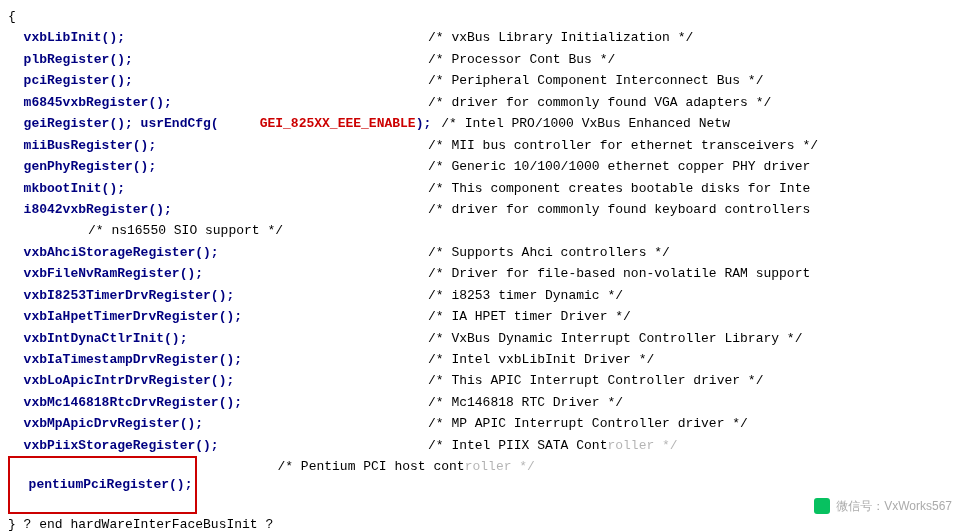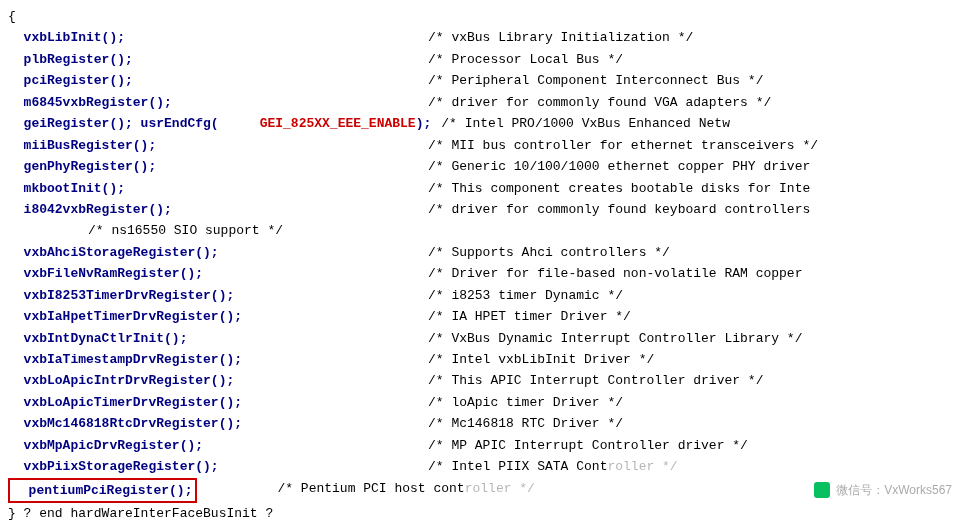"/* Processor Local Bus */" span.code-comment { text: Local -> Cont }
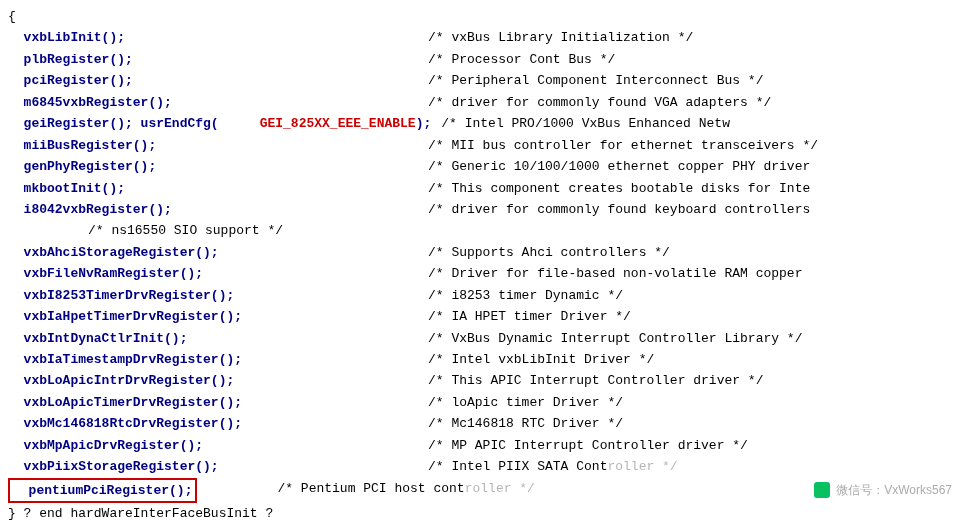"/* Driver for file-based non-volatile" span.code-comment { text: copper -> support }
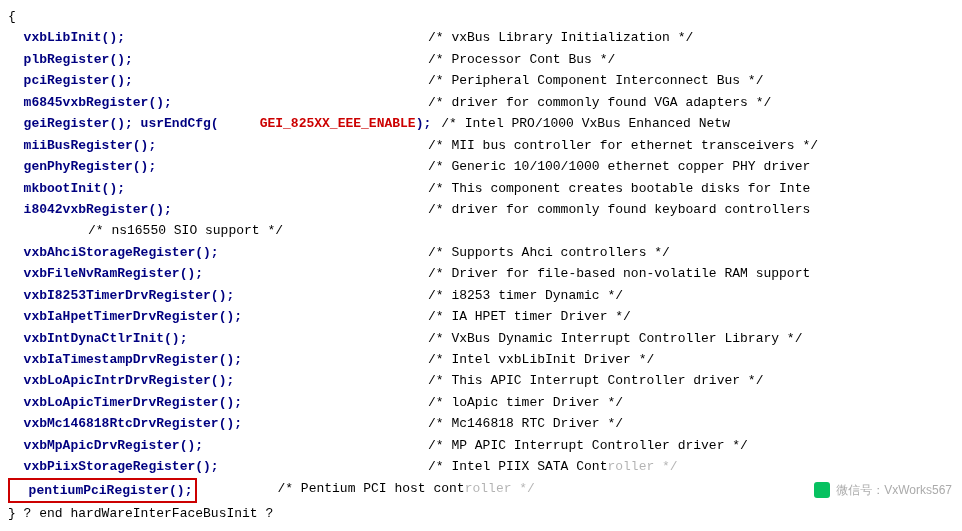"vxbLoApicTimerDrvRegister();" div.code-line { html: <div> <span>&nbsp;&nbsp;vxbLoApicTimerDrvRegister();</span> <span></span> <span>/* loApic timer Driver */</span> </div> -> none }
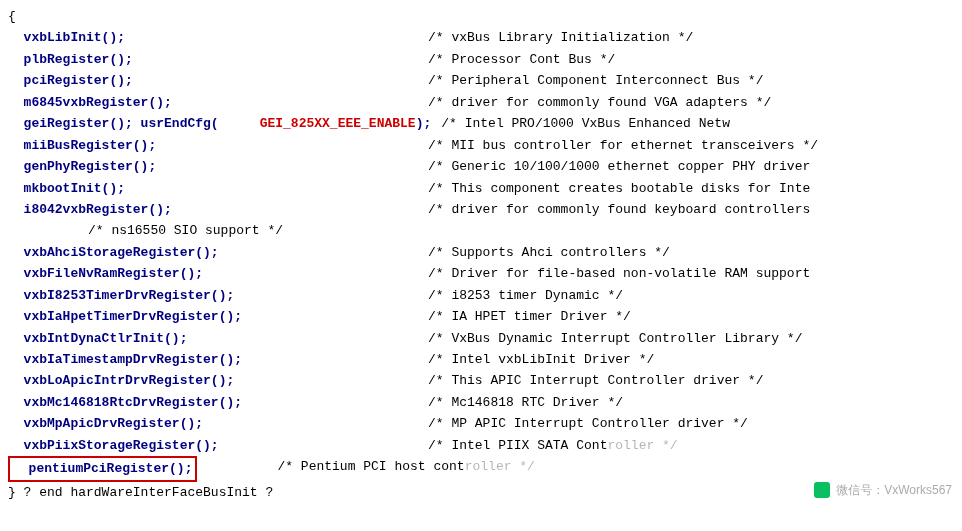"pentiumPciRegister();" span { padding: 0 3px -> 16px 3px }
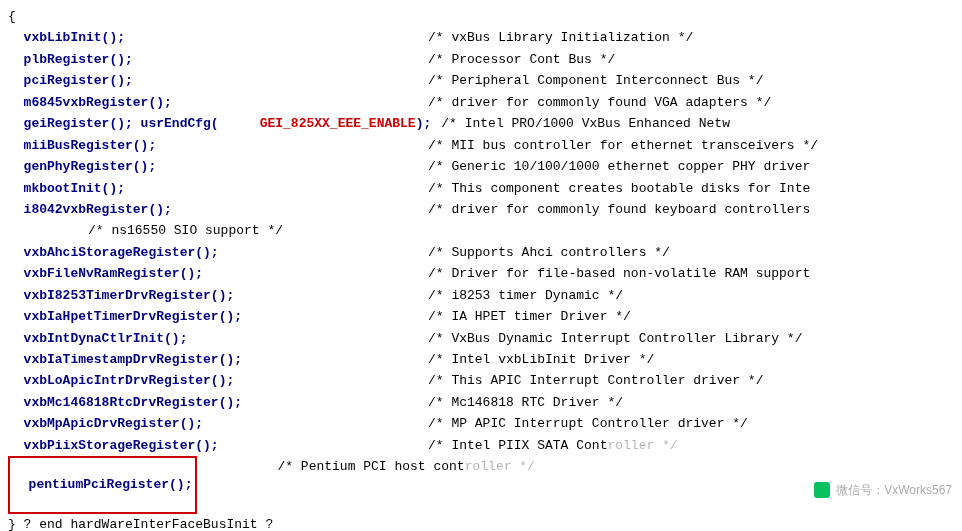"微信号：VxWorks567" .watermark { bottom: 32px -> 16px }
